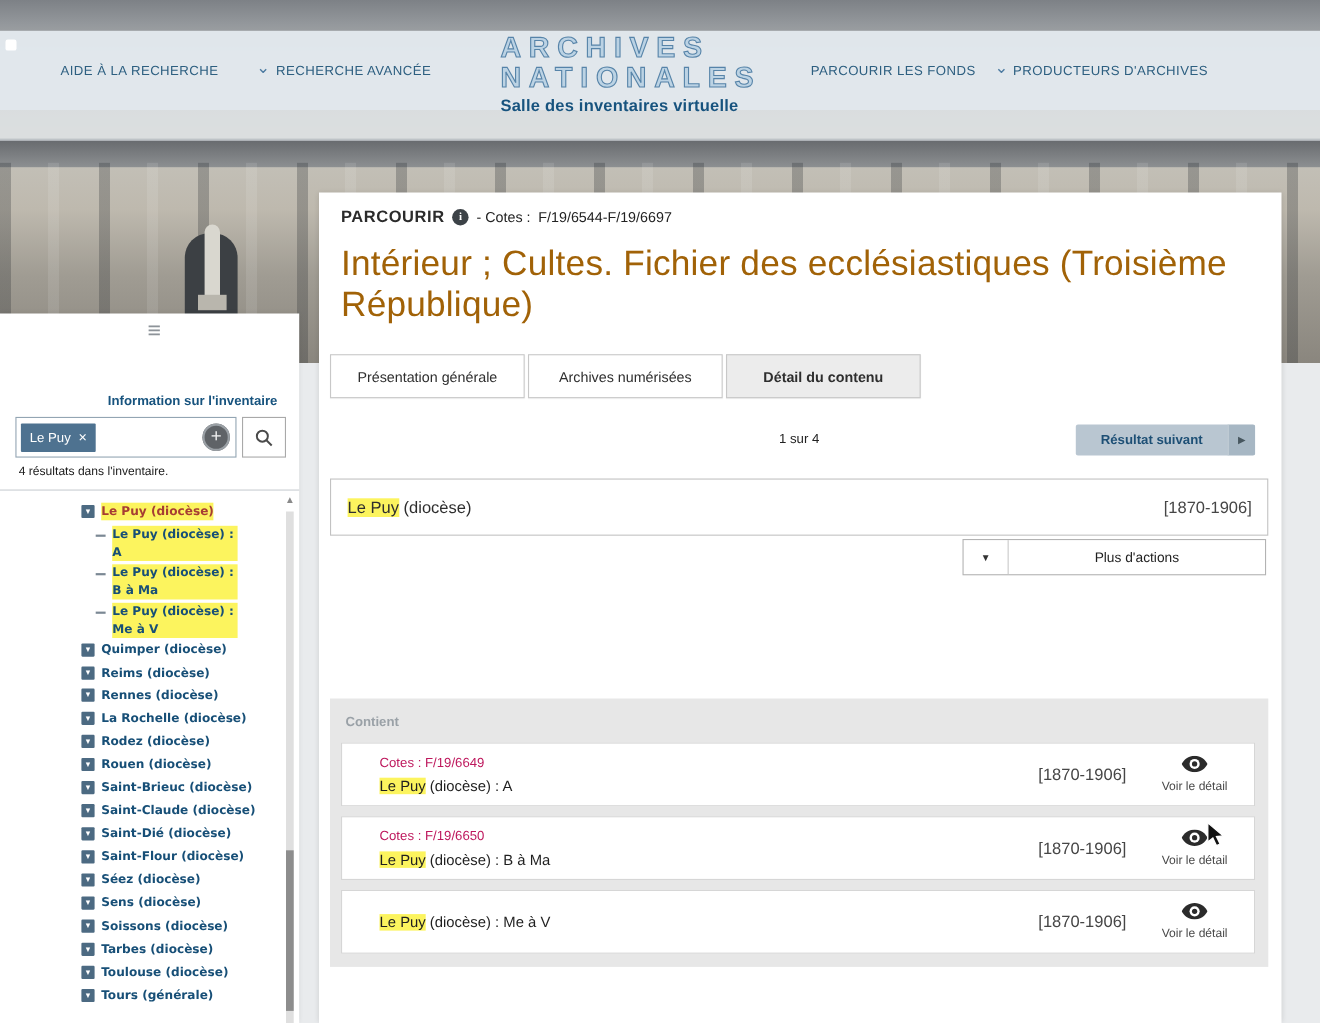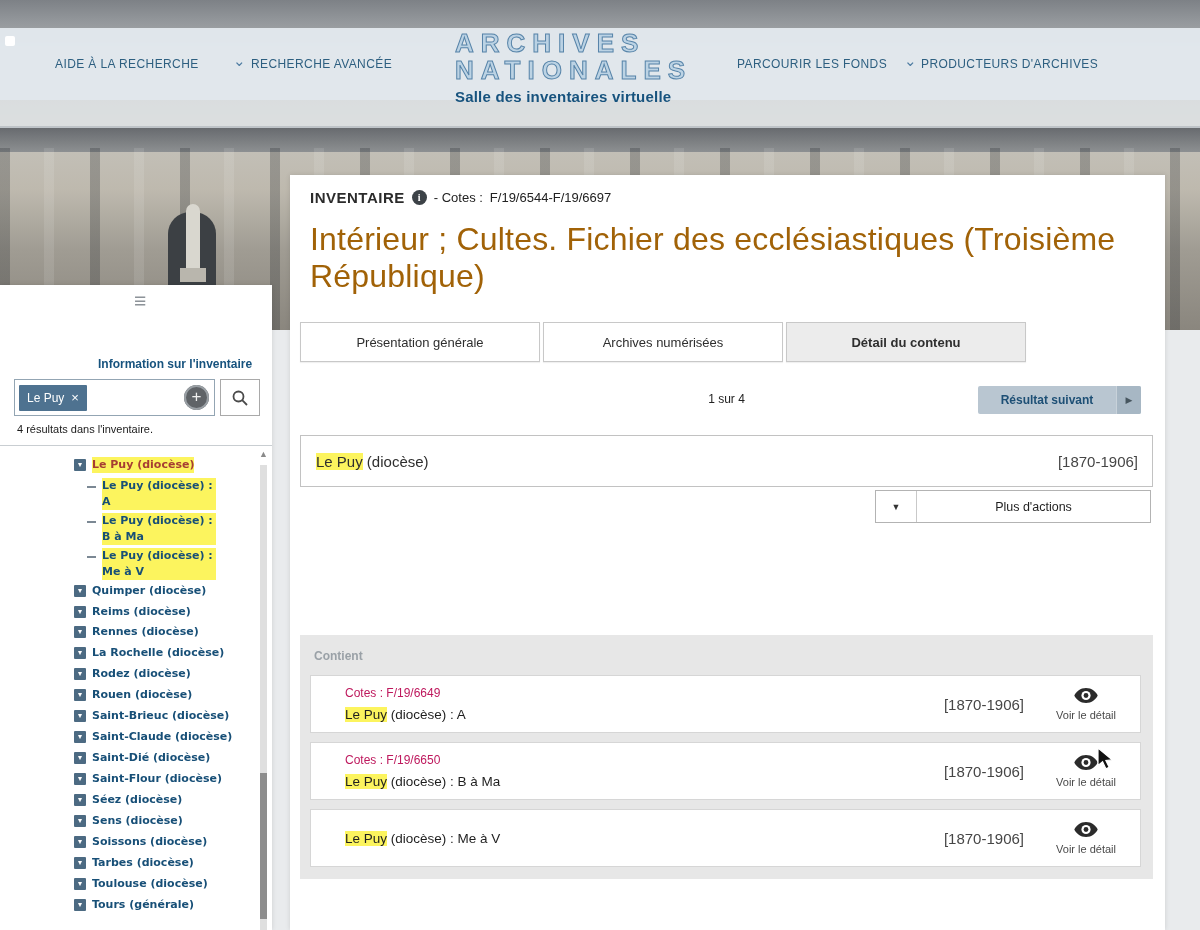"INVENTAIRE" span.inv-label { text: INVENTAIRE -> PARCOURIR }
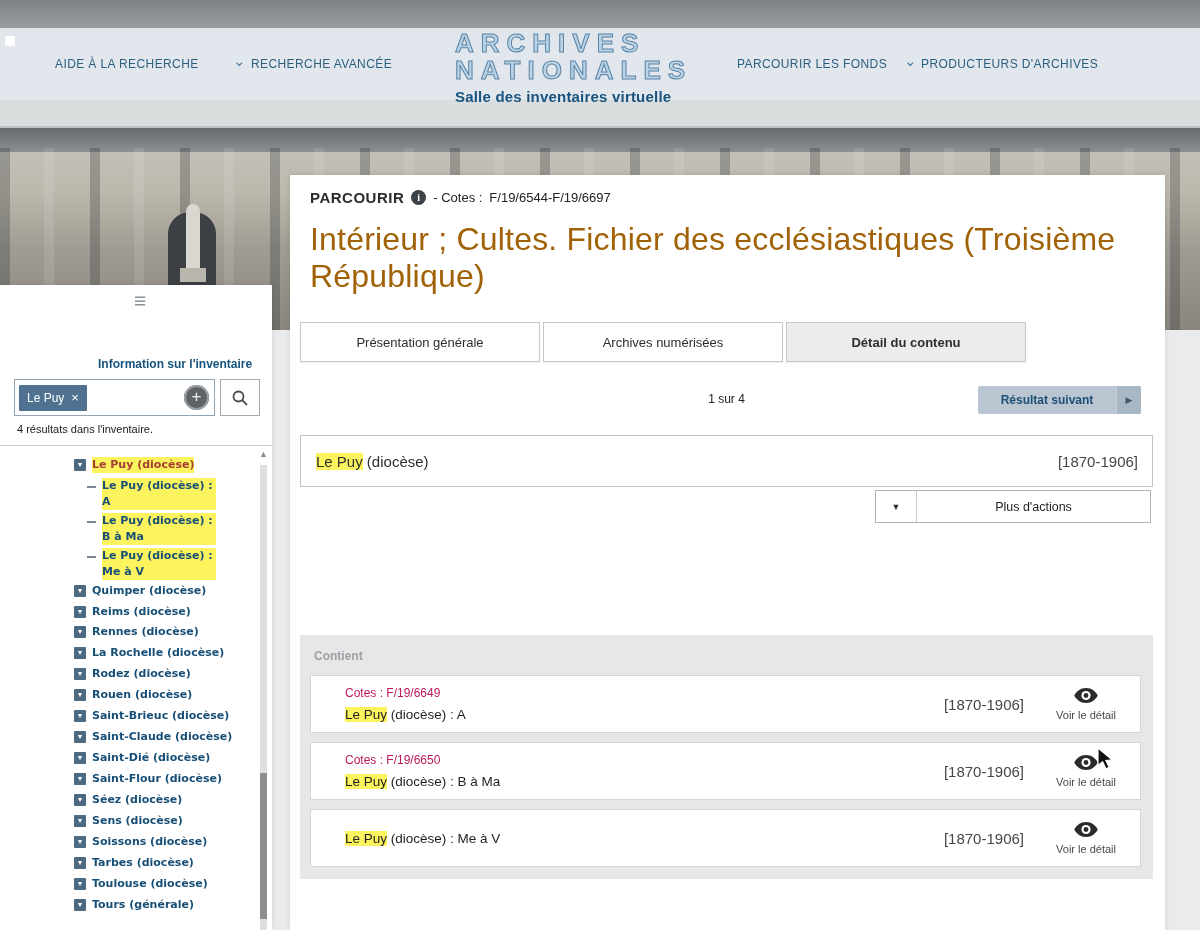"Présentation générale" .tab { width: 240px -> 177px }
